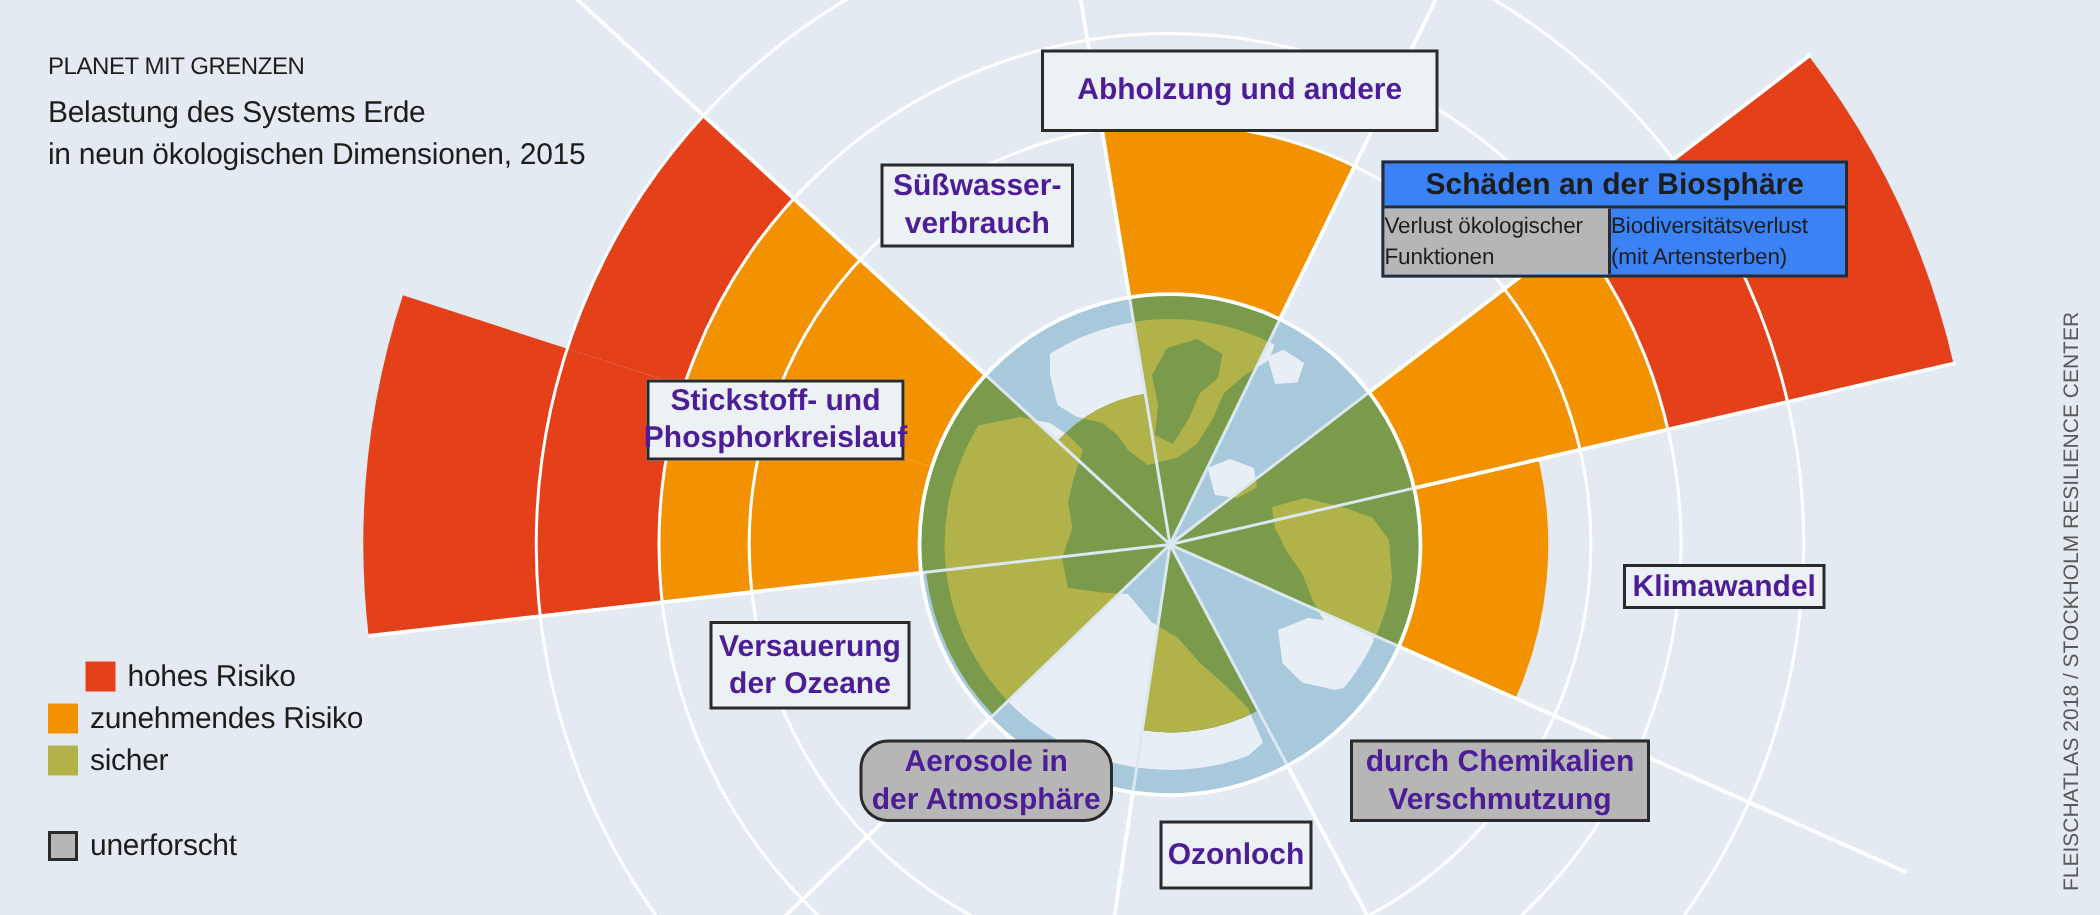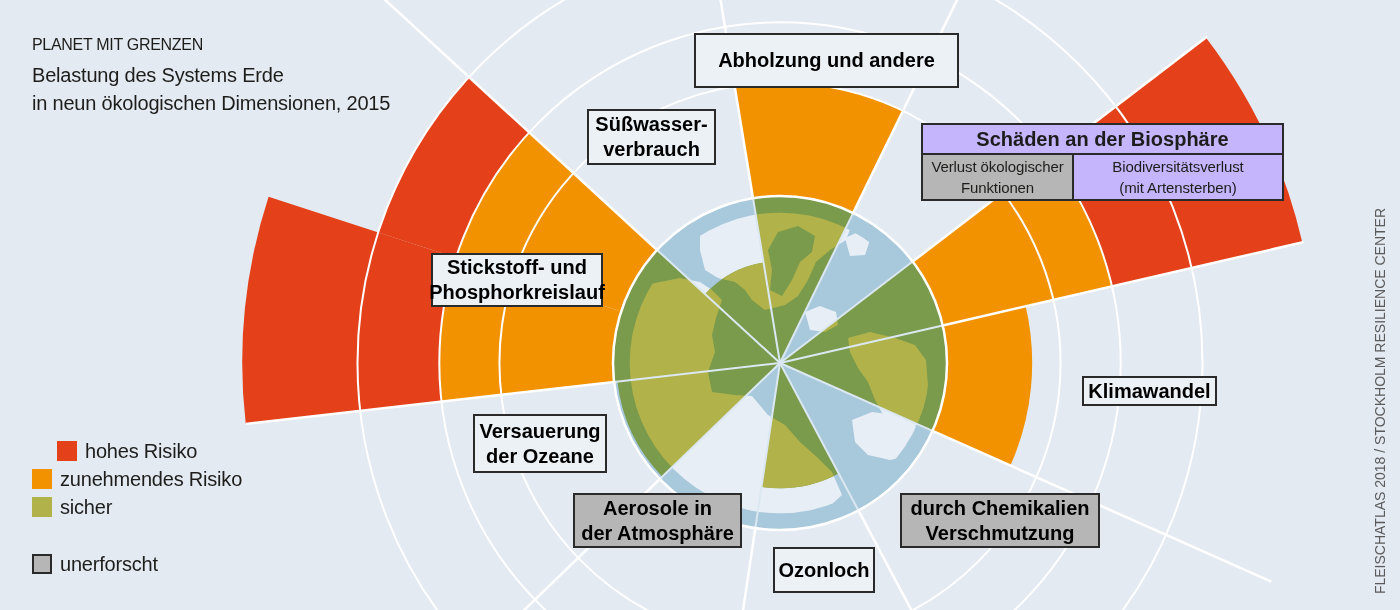"Abholzung und andere" .box { color: #000000 -> #4c1d95 }
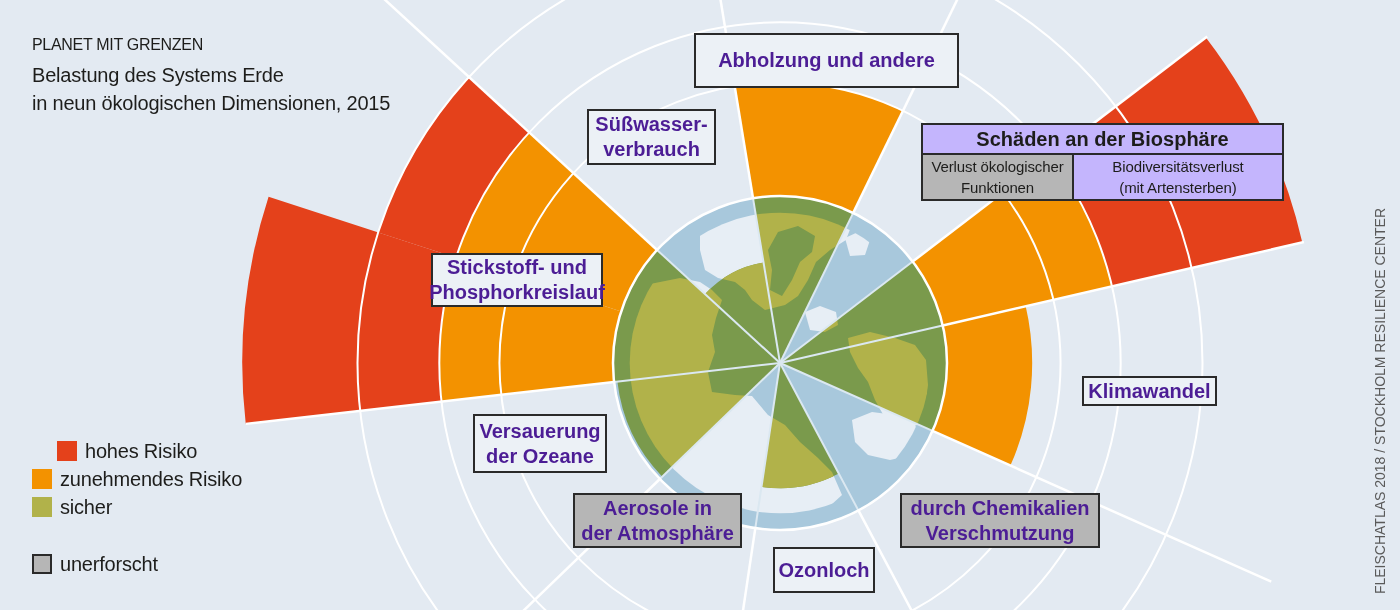"Schäden an der Biosphäre" .bio { background: #c4b5fd -> #3b82f6; margin-top: 16px -> none; width: 363px -> 311px }
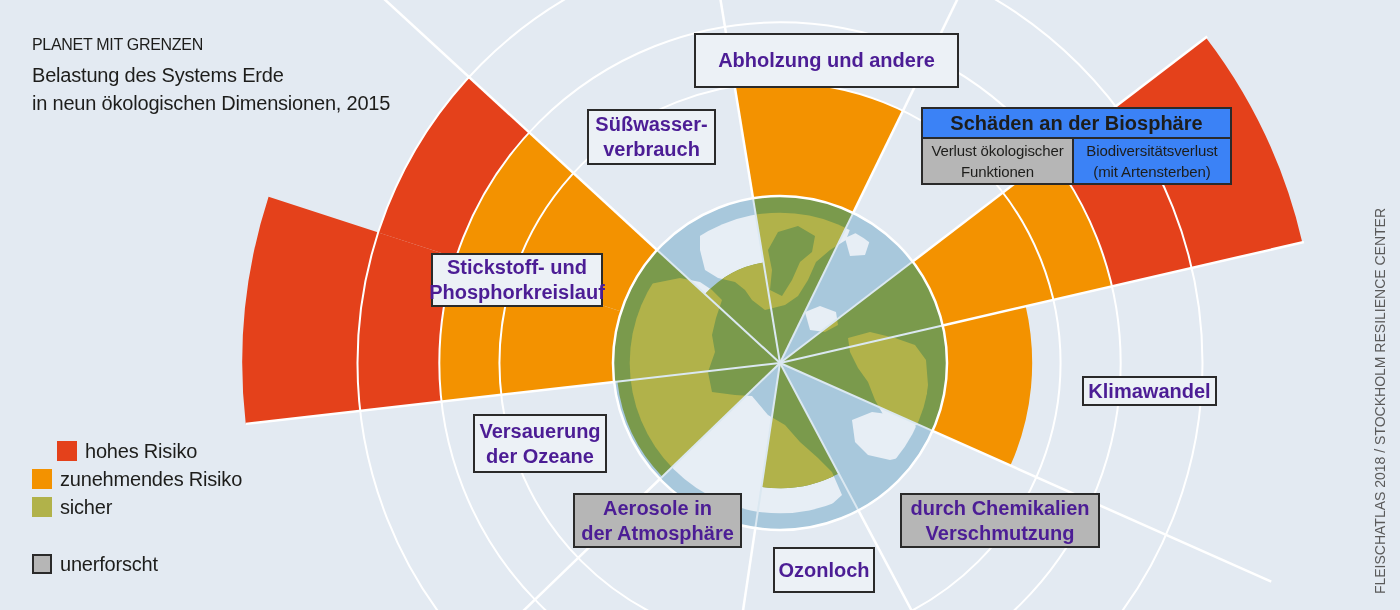"Verlust ökologischer" .bio-cell { align-items: center -> flex-start }
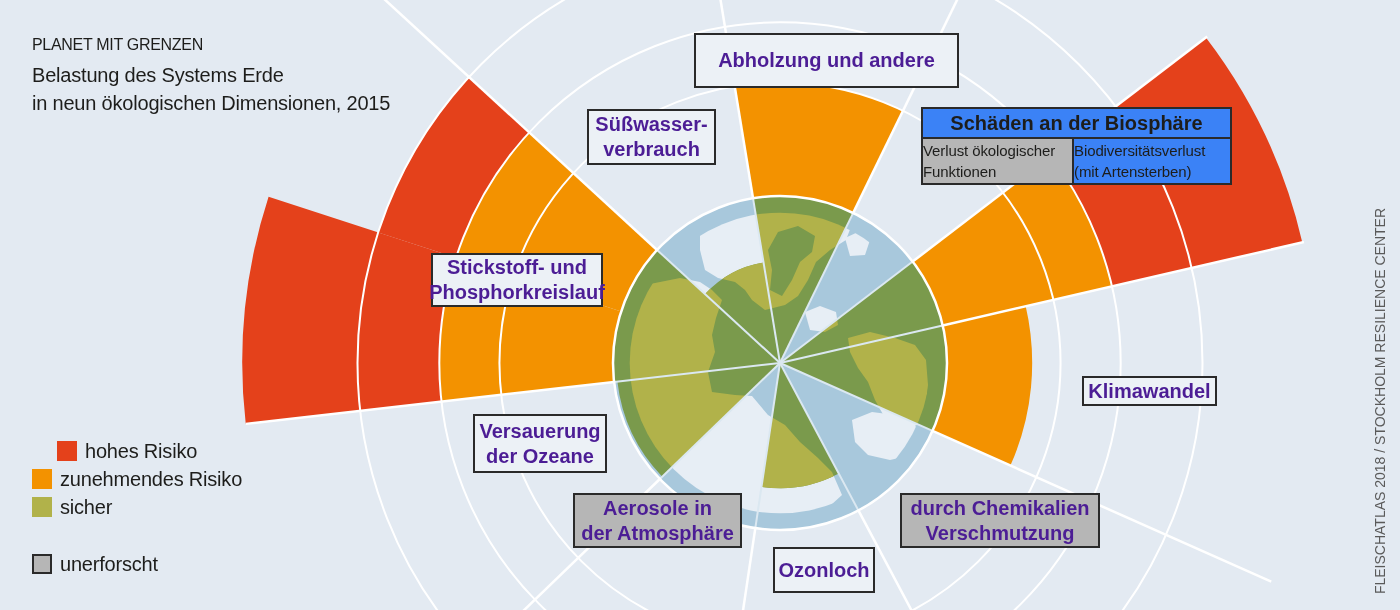"Aerosole in" .lbl-aerosol { border-radius: none -> 19px }
